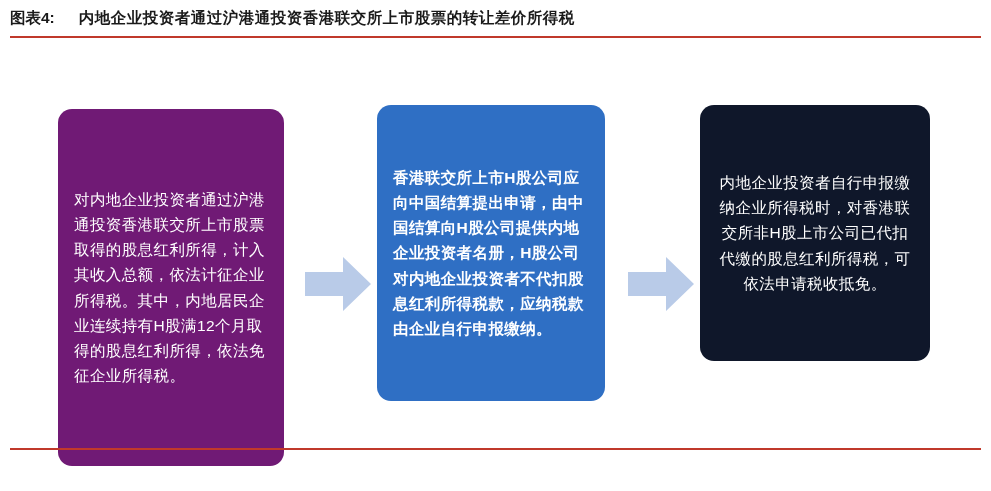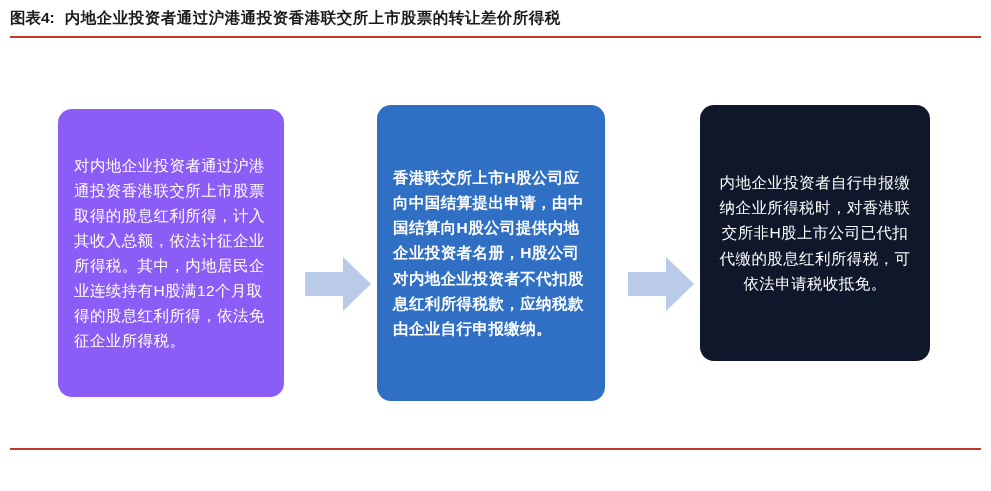"图表4:" .header { gap: 10px -> 24px }
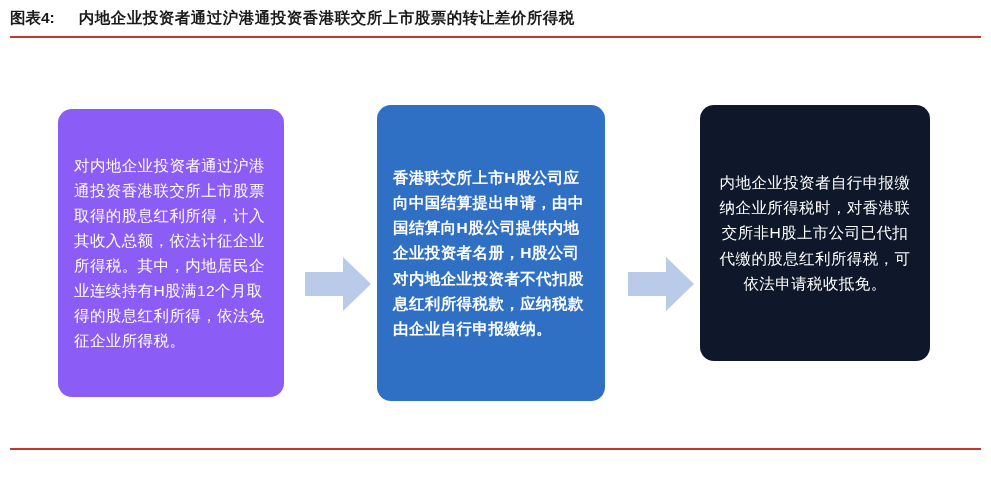"对内地企业投资者通过沪港通投资香港联交所上市股票取得的股息红利所得，计入其收入总" #box-1 { background: #8b5cf6 -> #701a75; height: 288px -> 357px }
